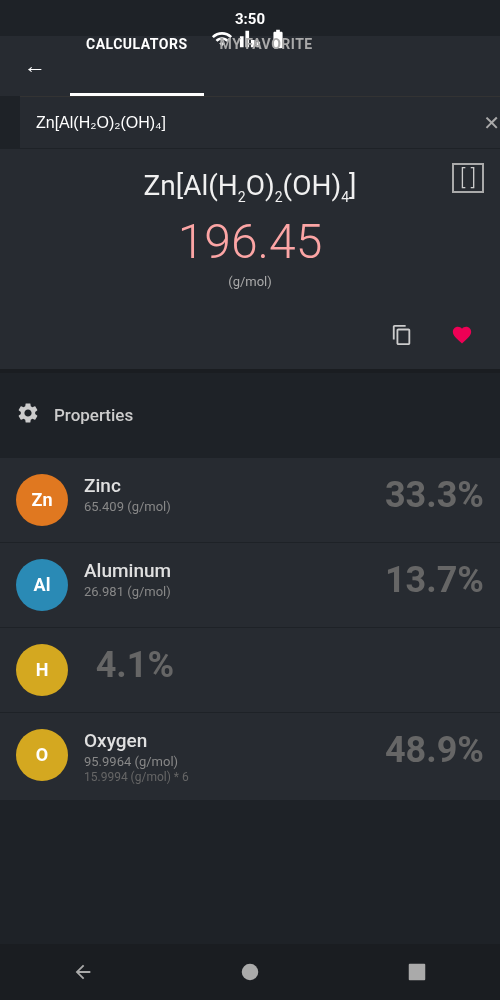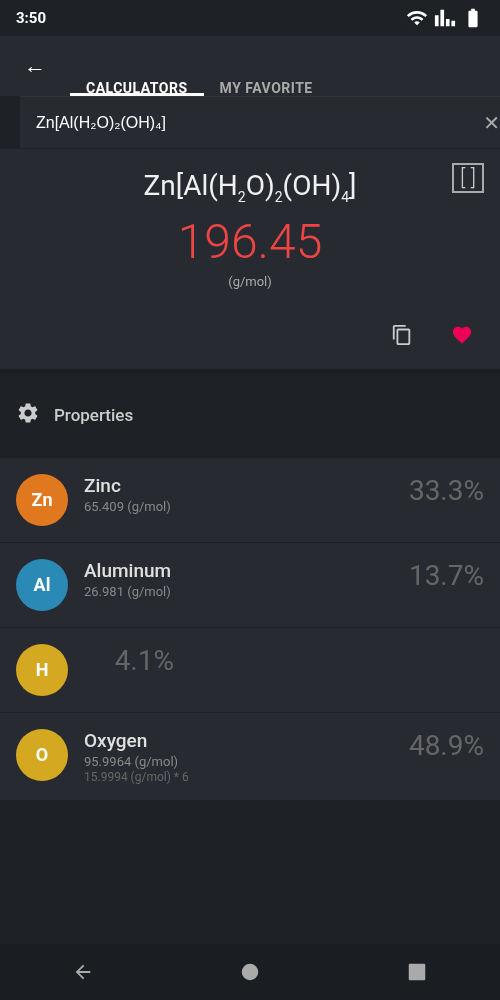"3:50" .status-bar { flex-direction: none -> column }
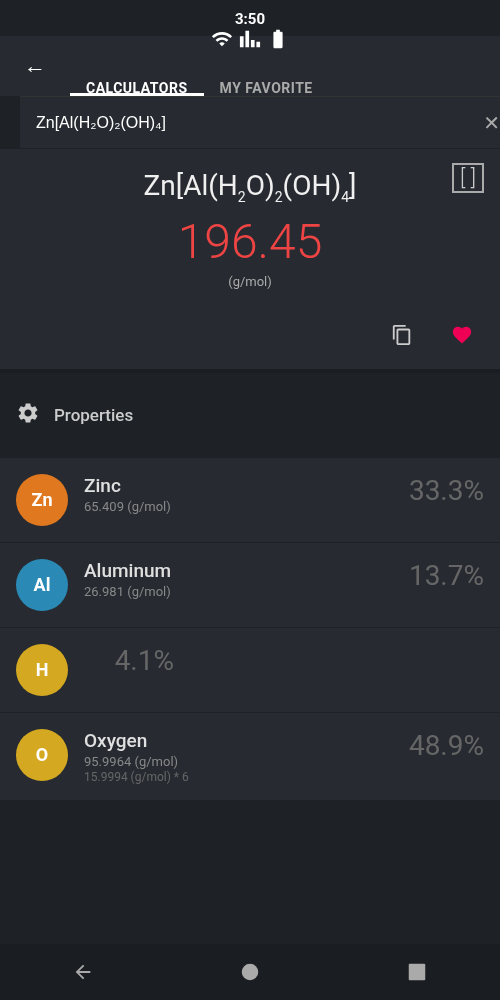"CALCULATORS" .nav-tab { align-items: flex-end -> flex-start }
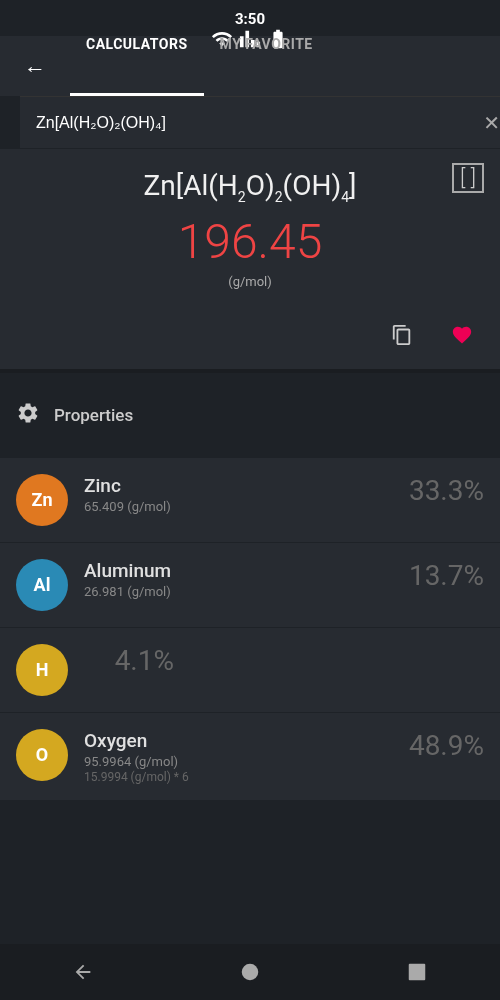"196.45" .molar-mass { color: #ef4444 -> #fca5a5 }
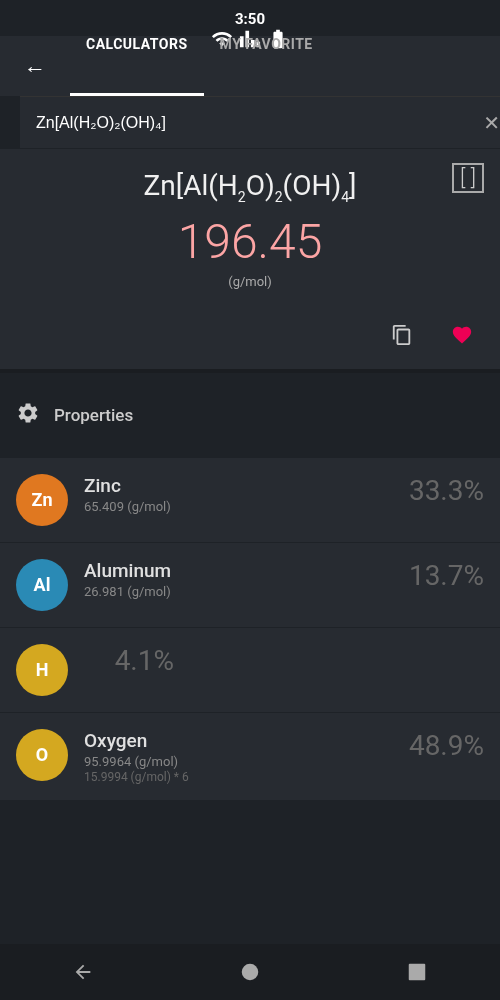"33.3%" .element-percent { font-size: 28px -> 36px; font-weight: 400 -> 700 }
